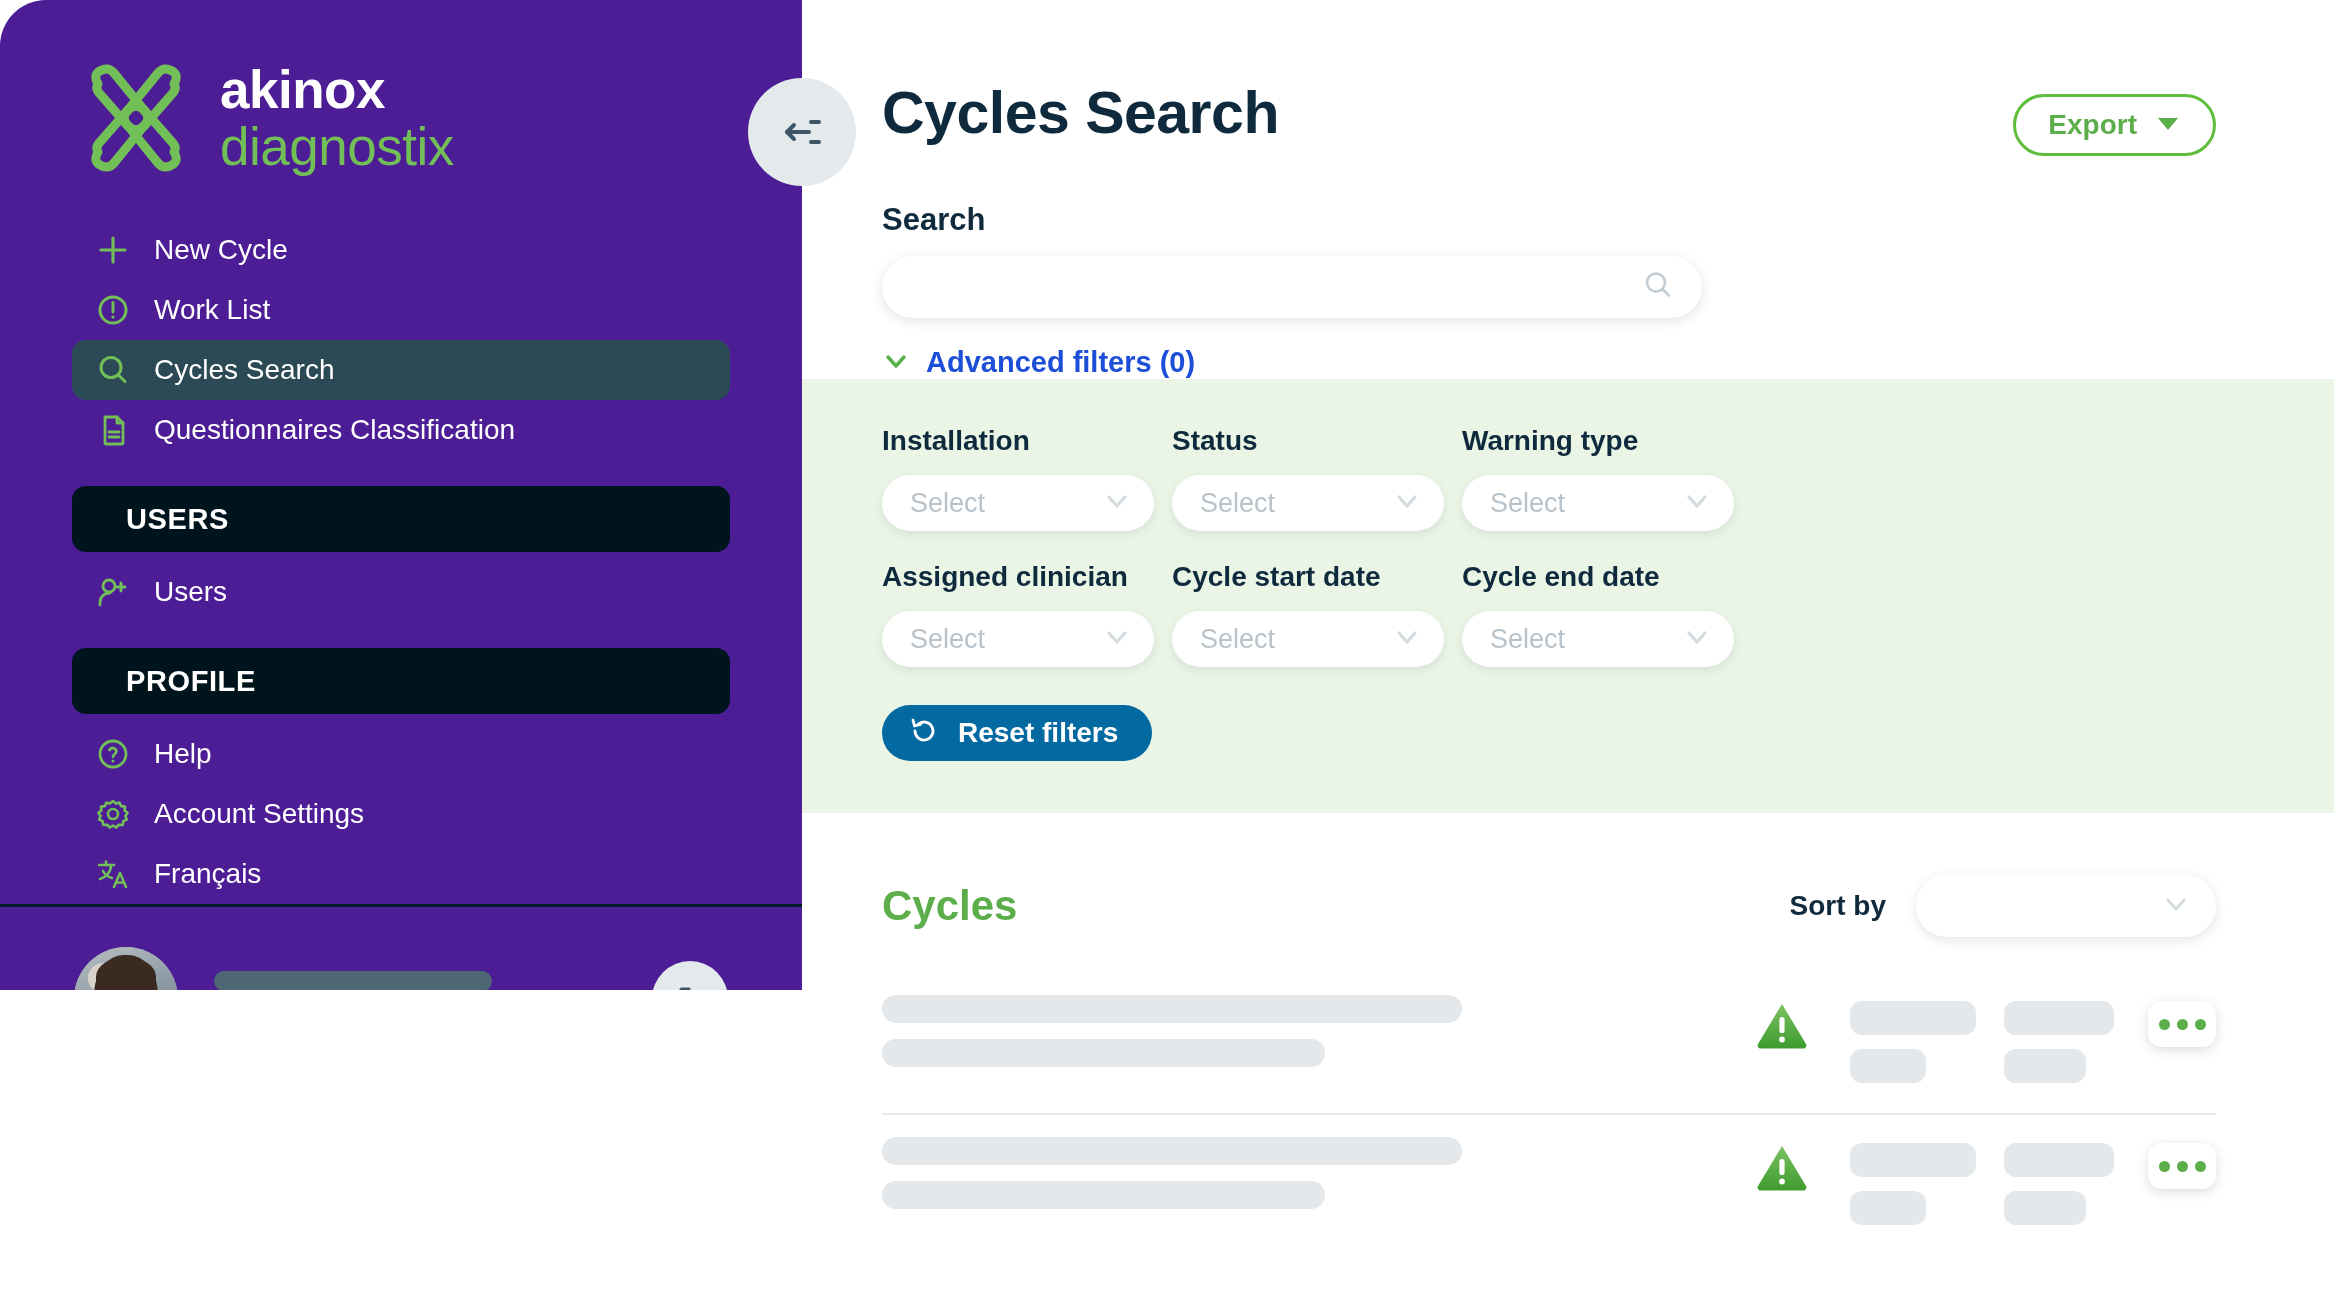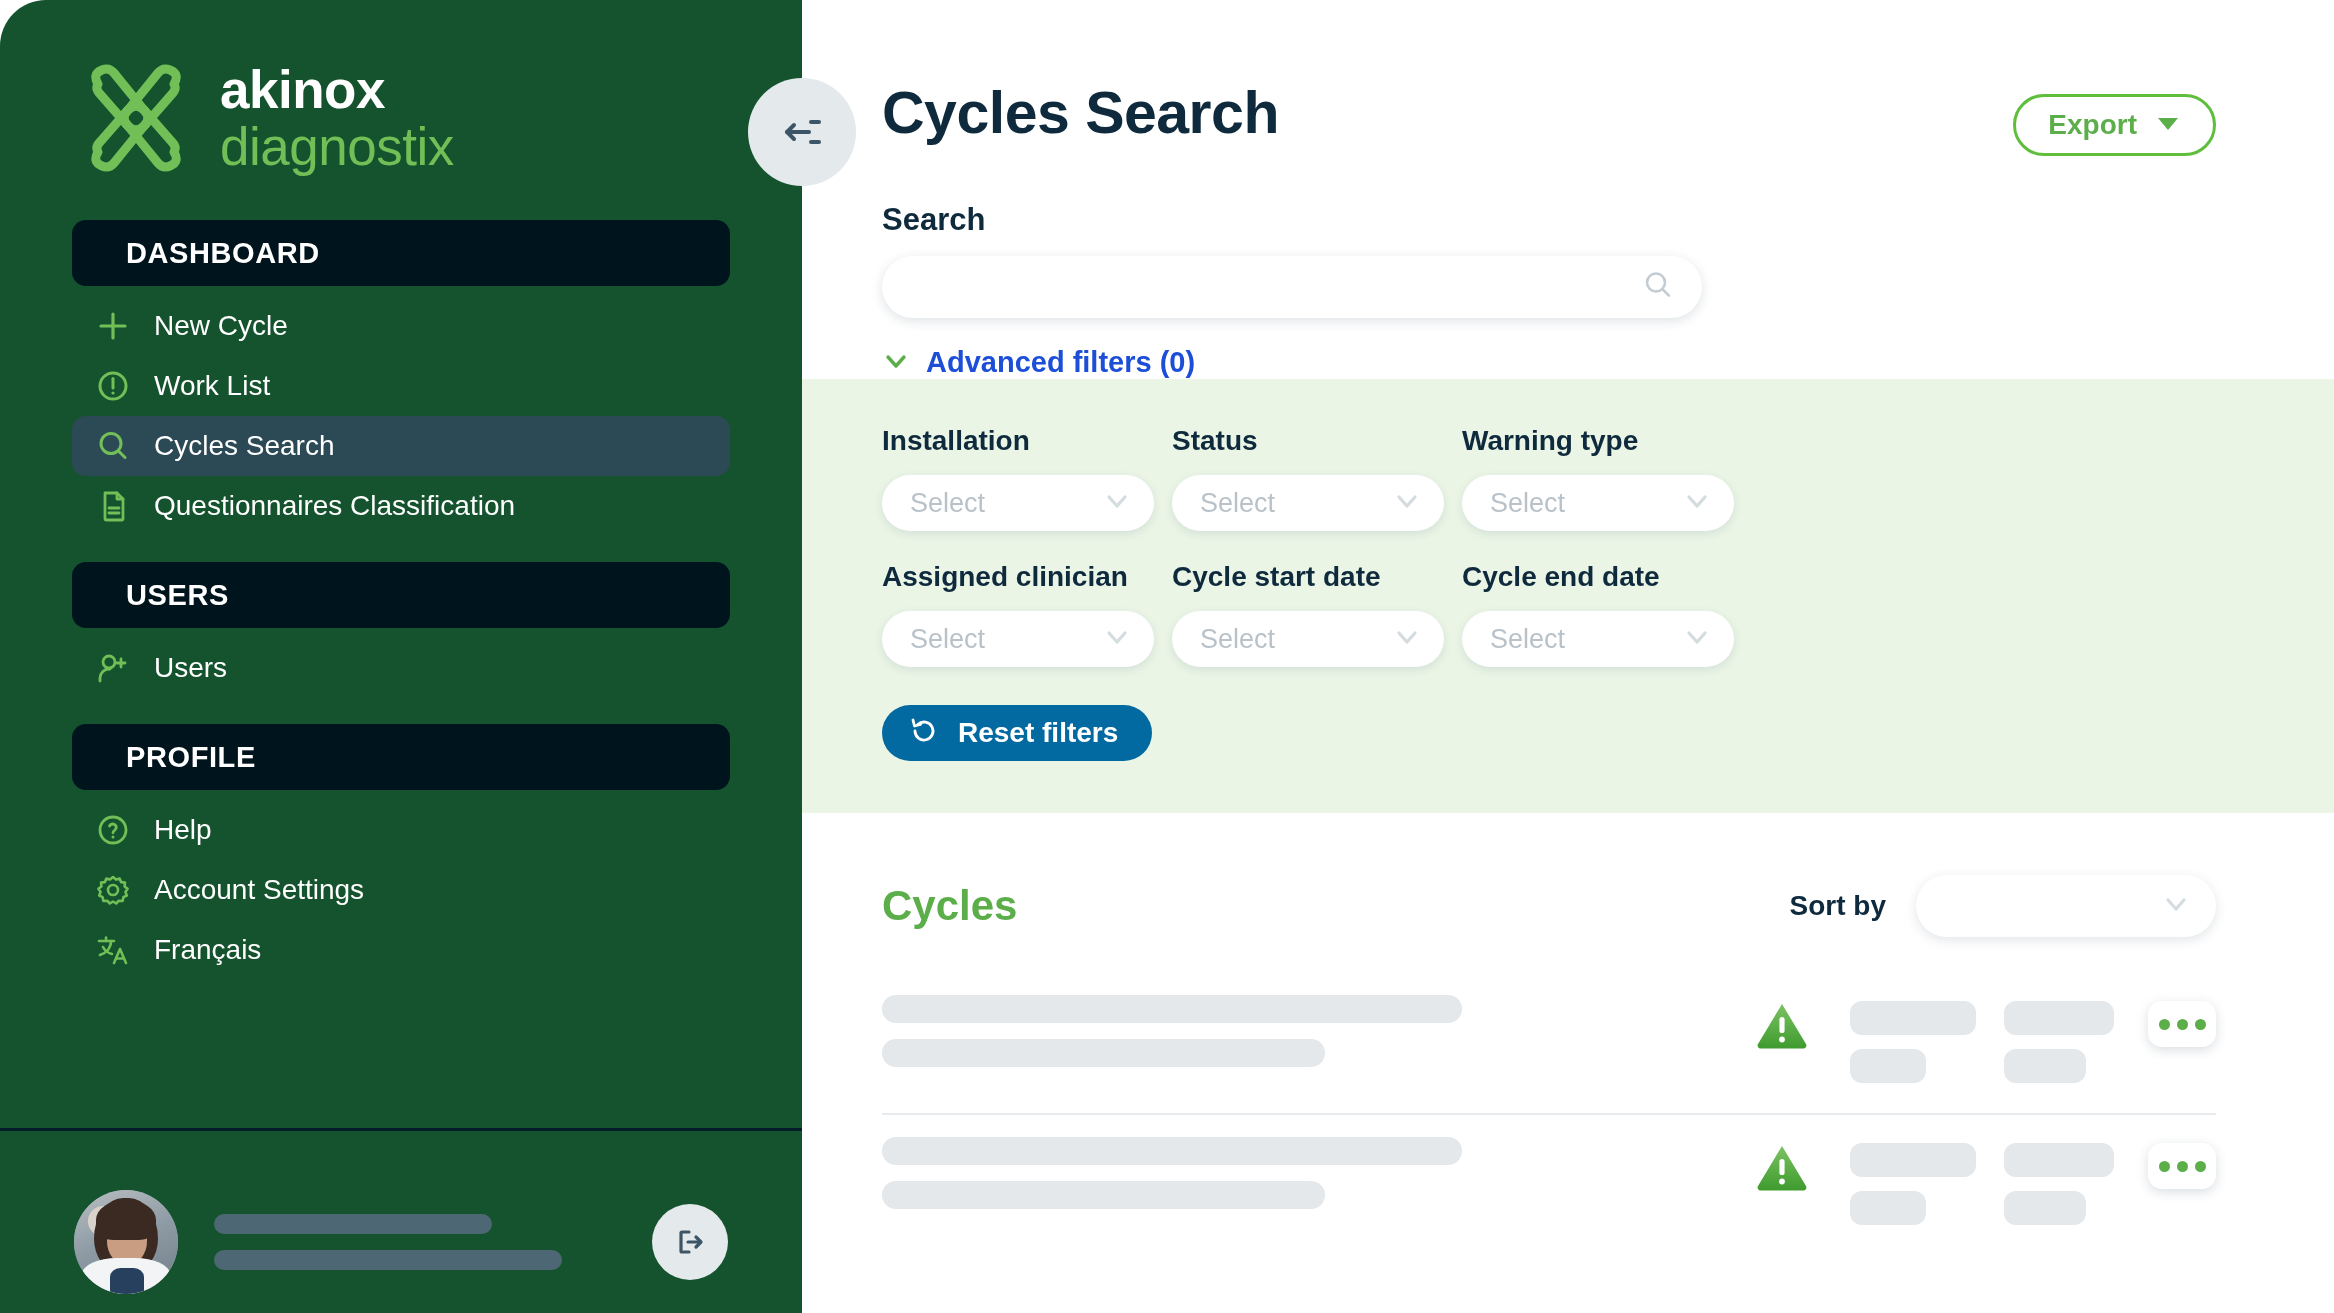"akinox" .sidebar { background: #14532d -> #4c1d95; height: 1313px -> 990px }
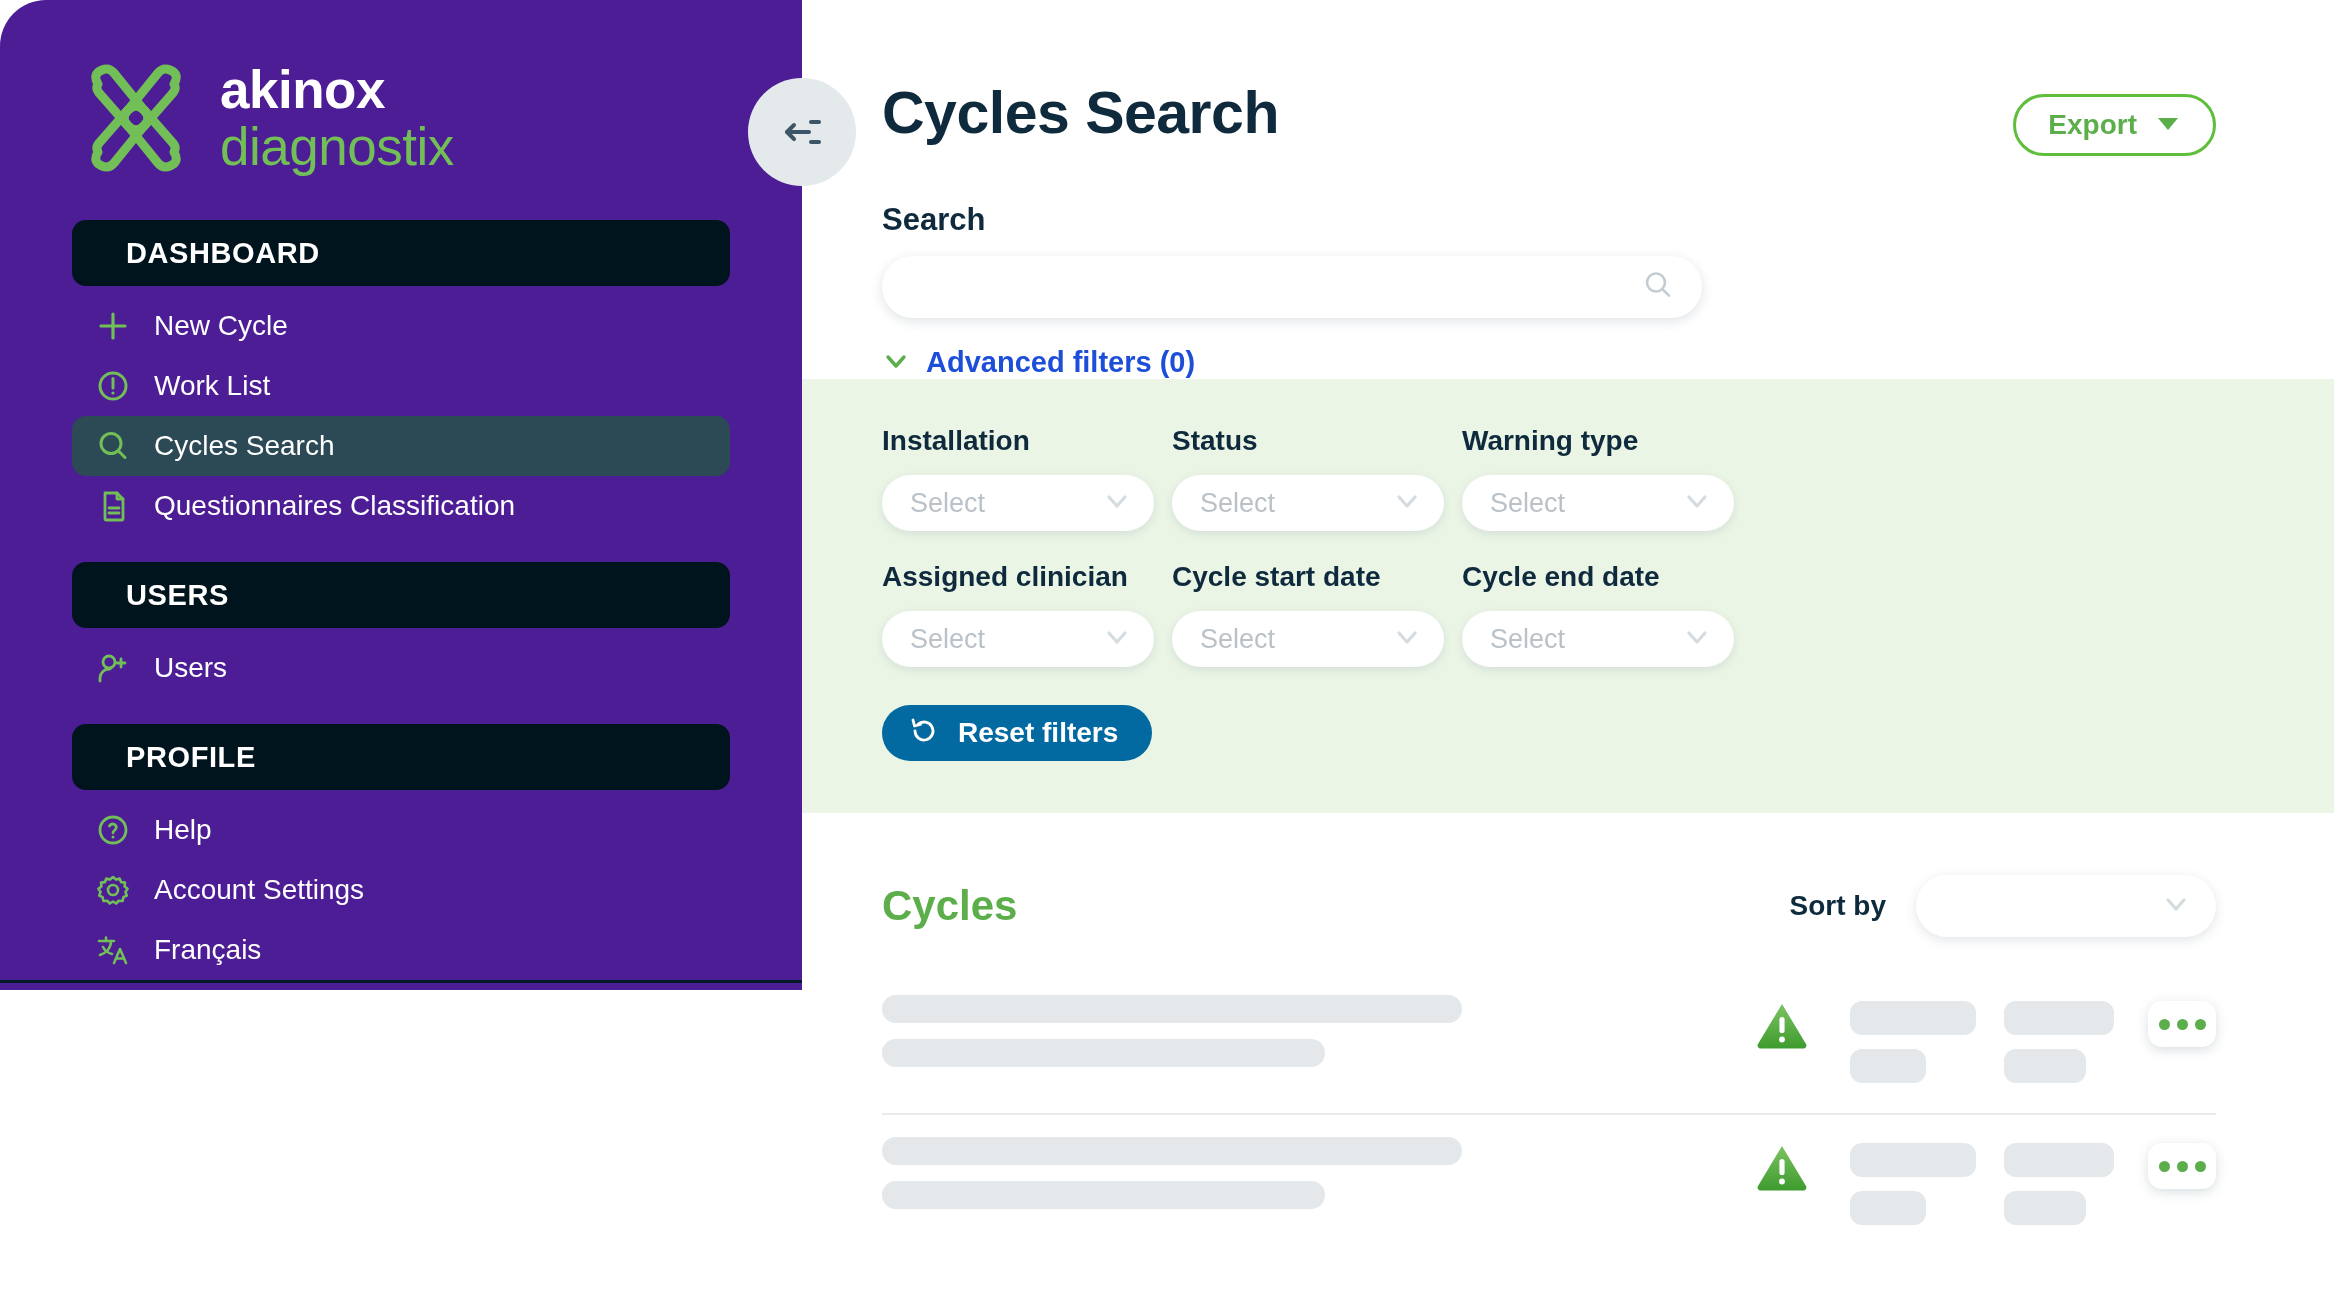"DASHBOARD" div.nav-section-header { html: <div> <span>DASHBOARD</span> </div> -> none }
